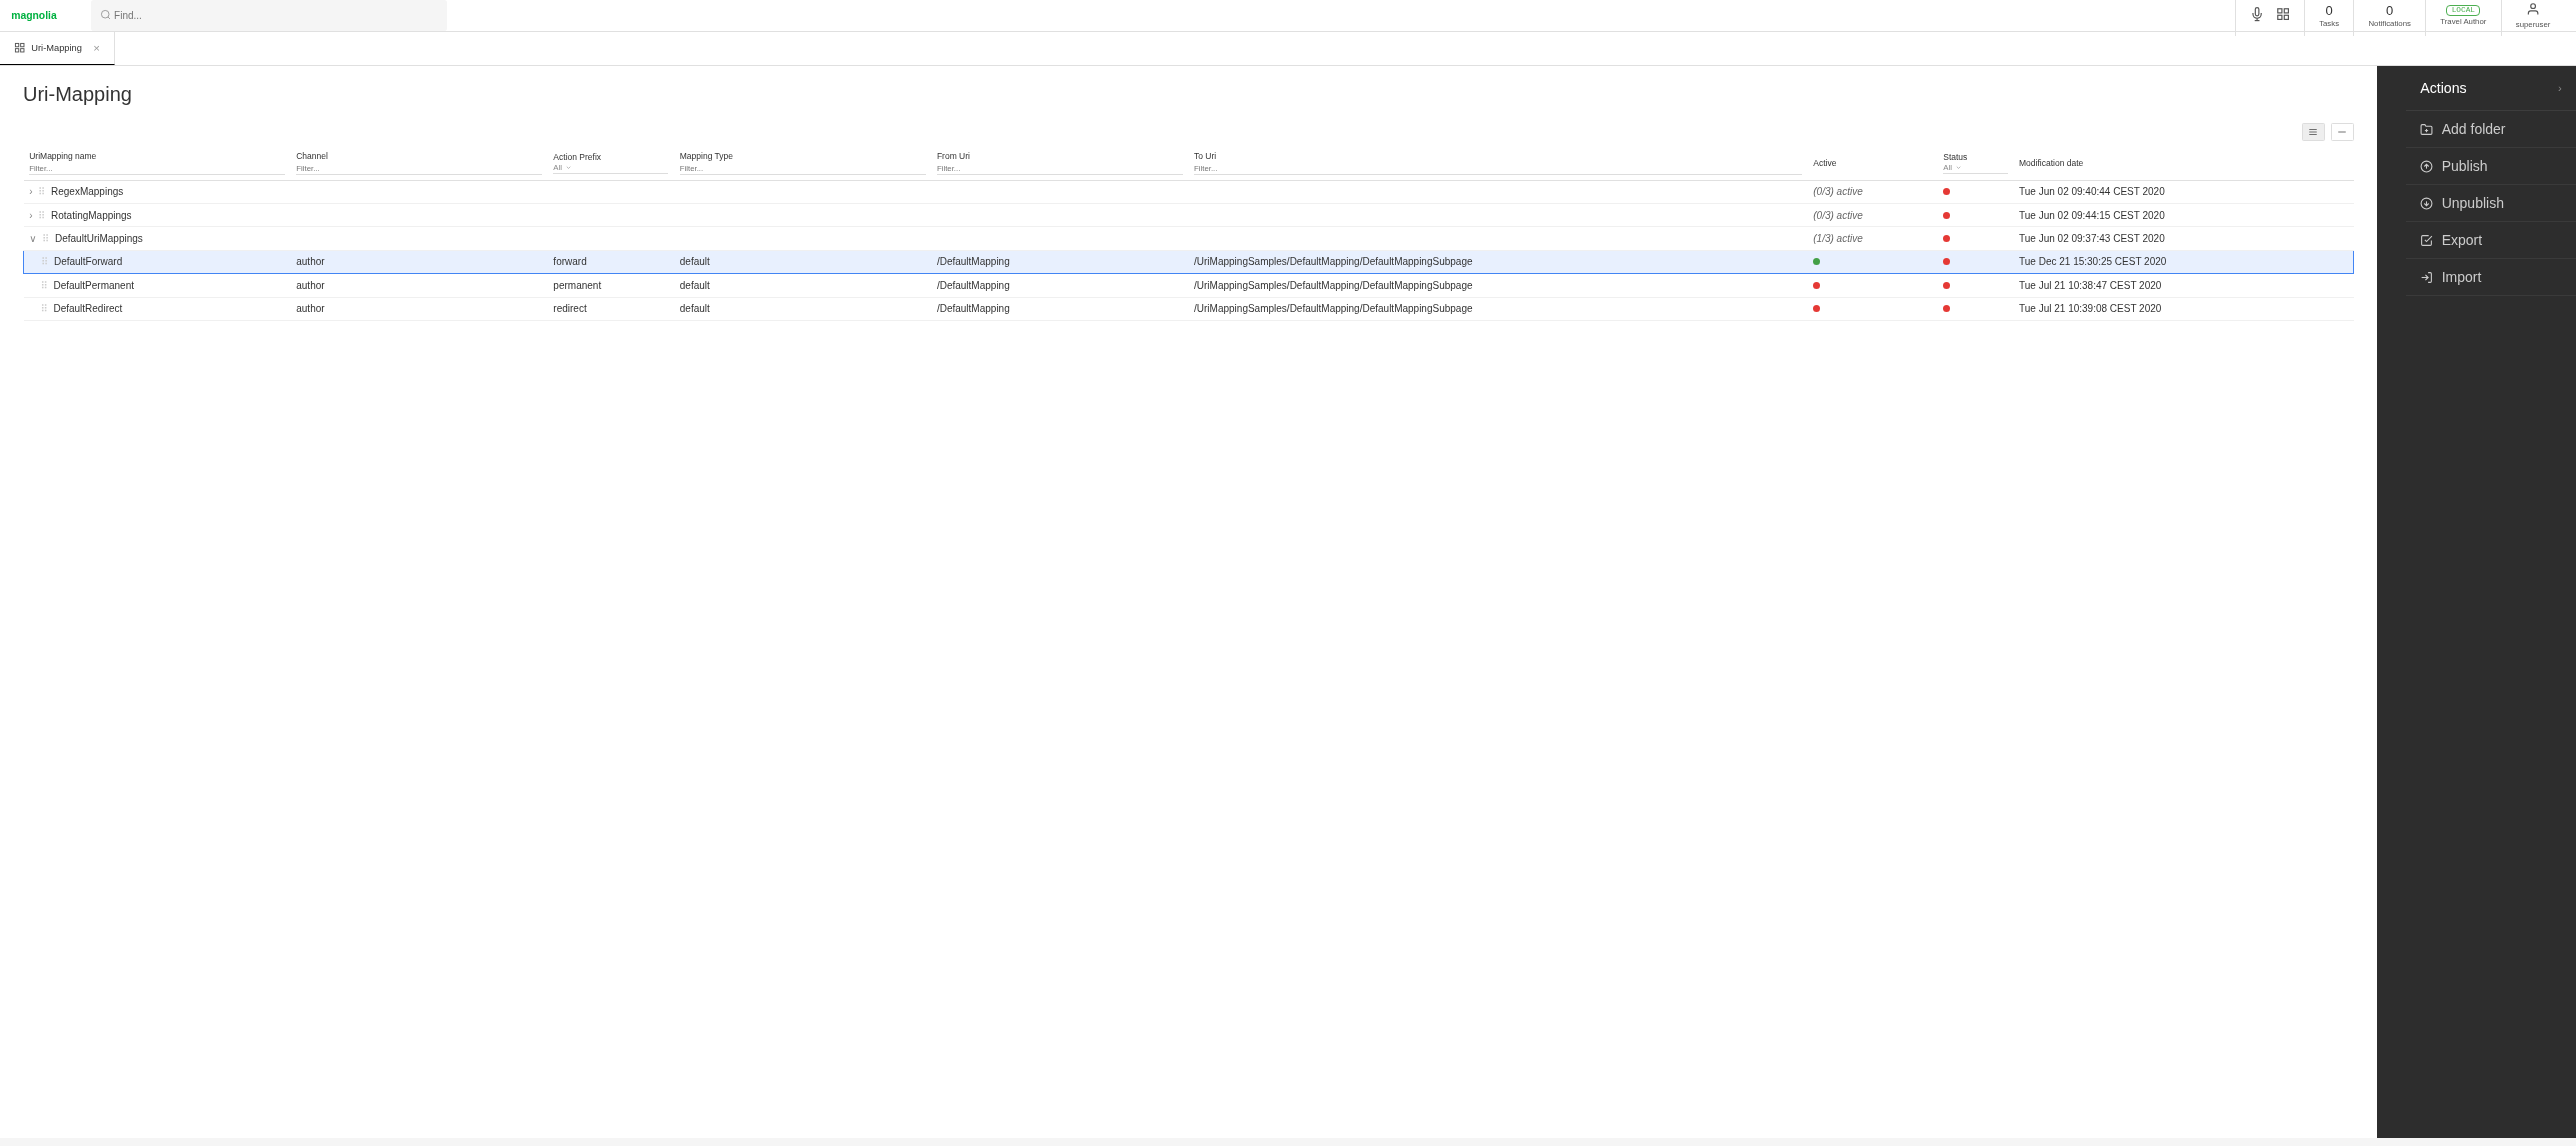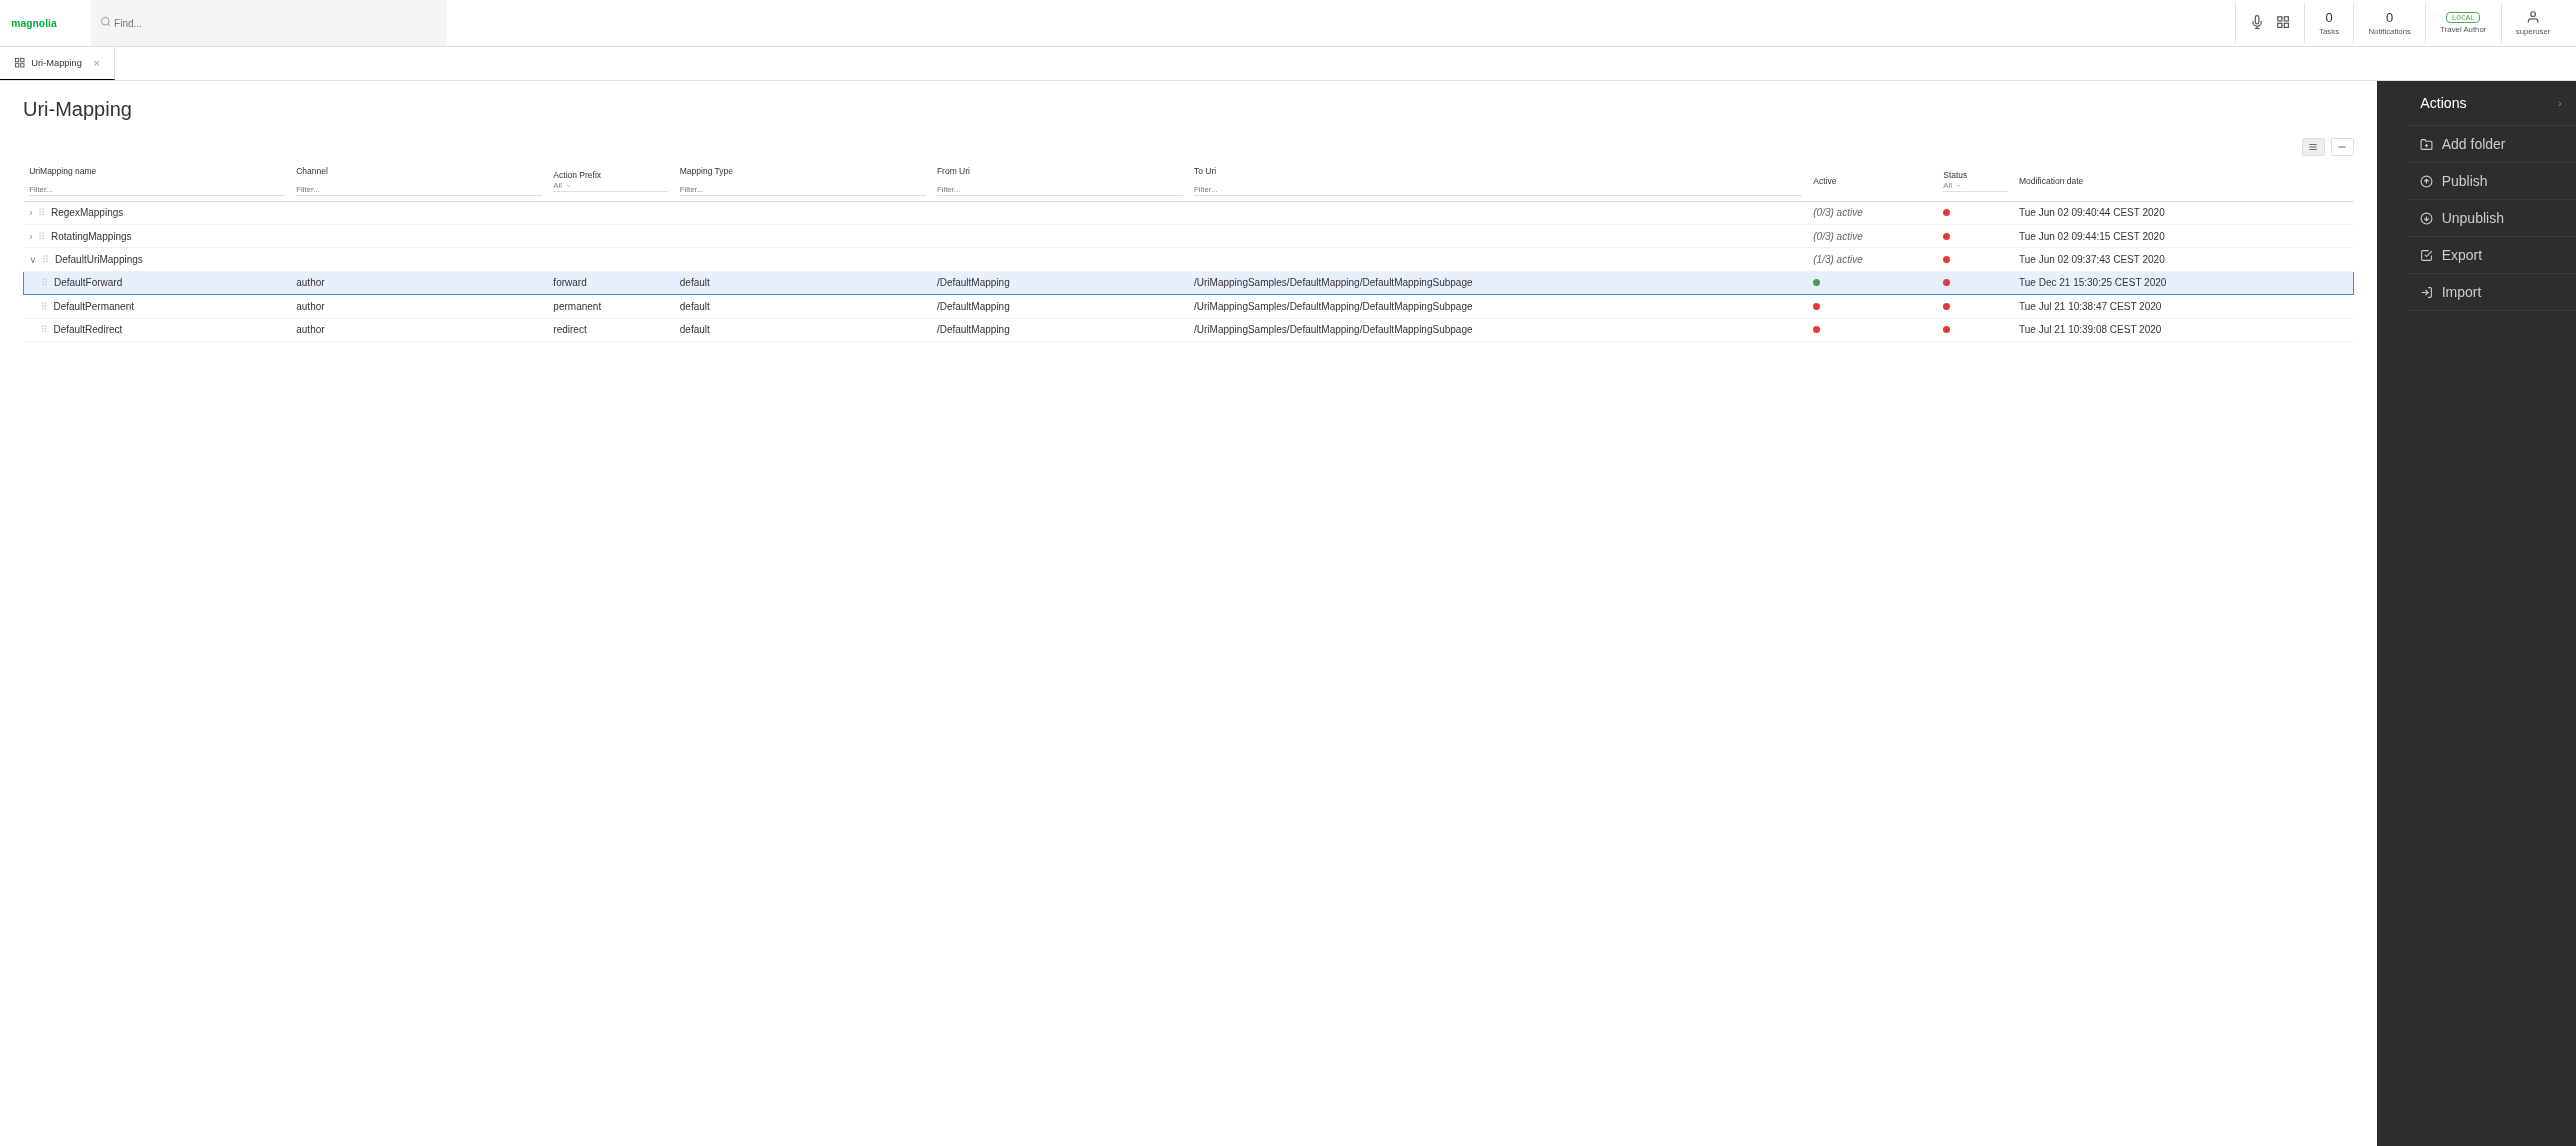"magnolia" .top-nav { height: 47px -> 32px }
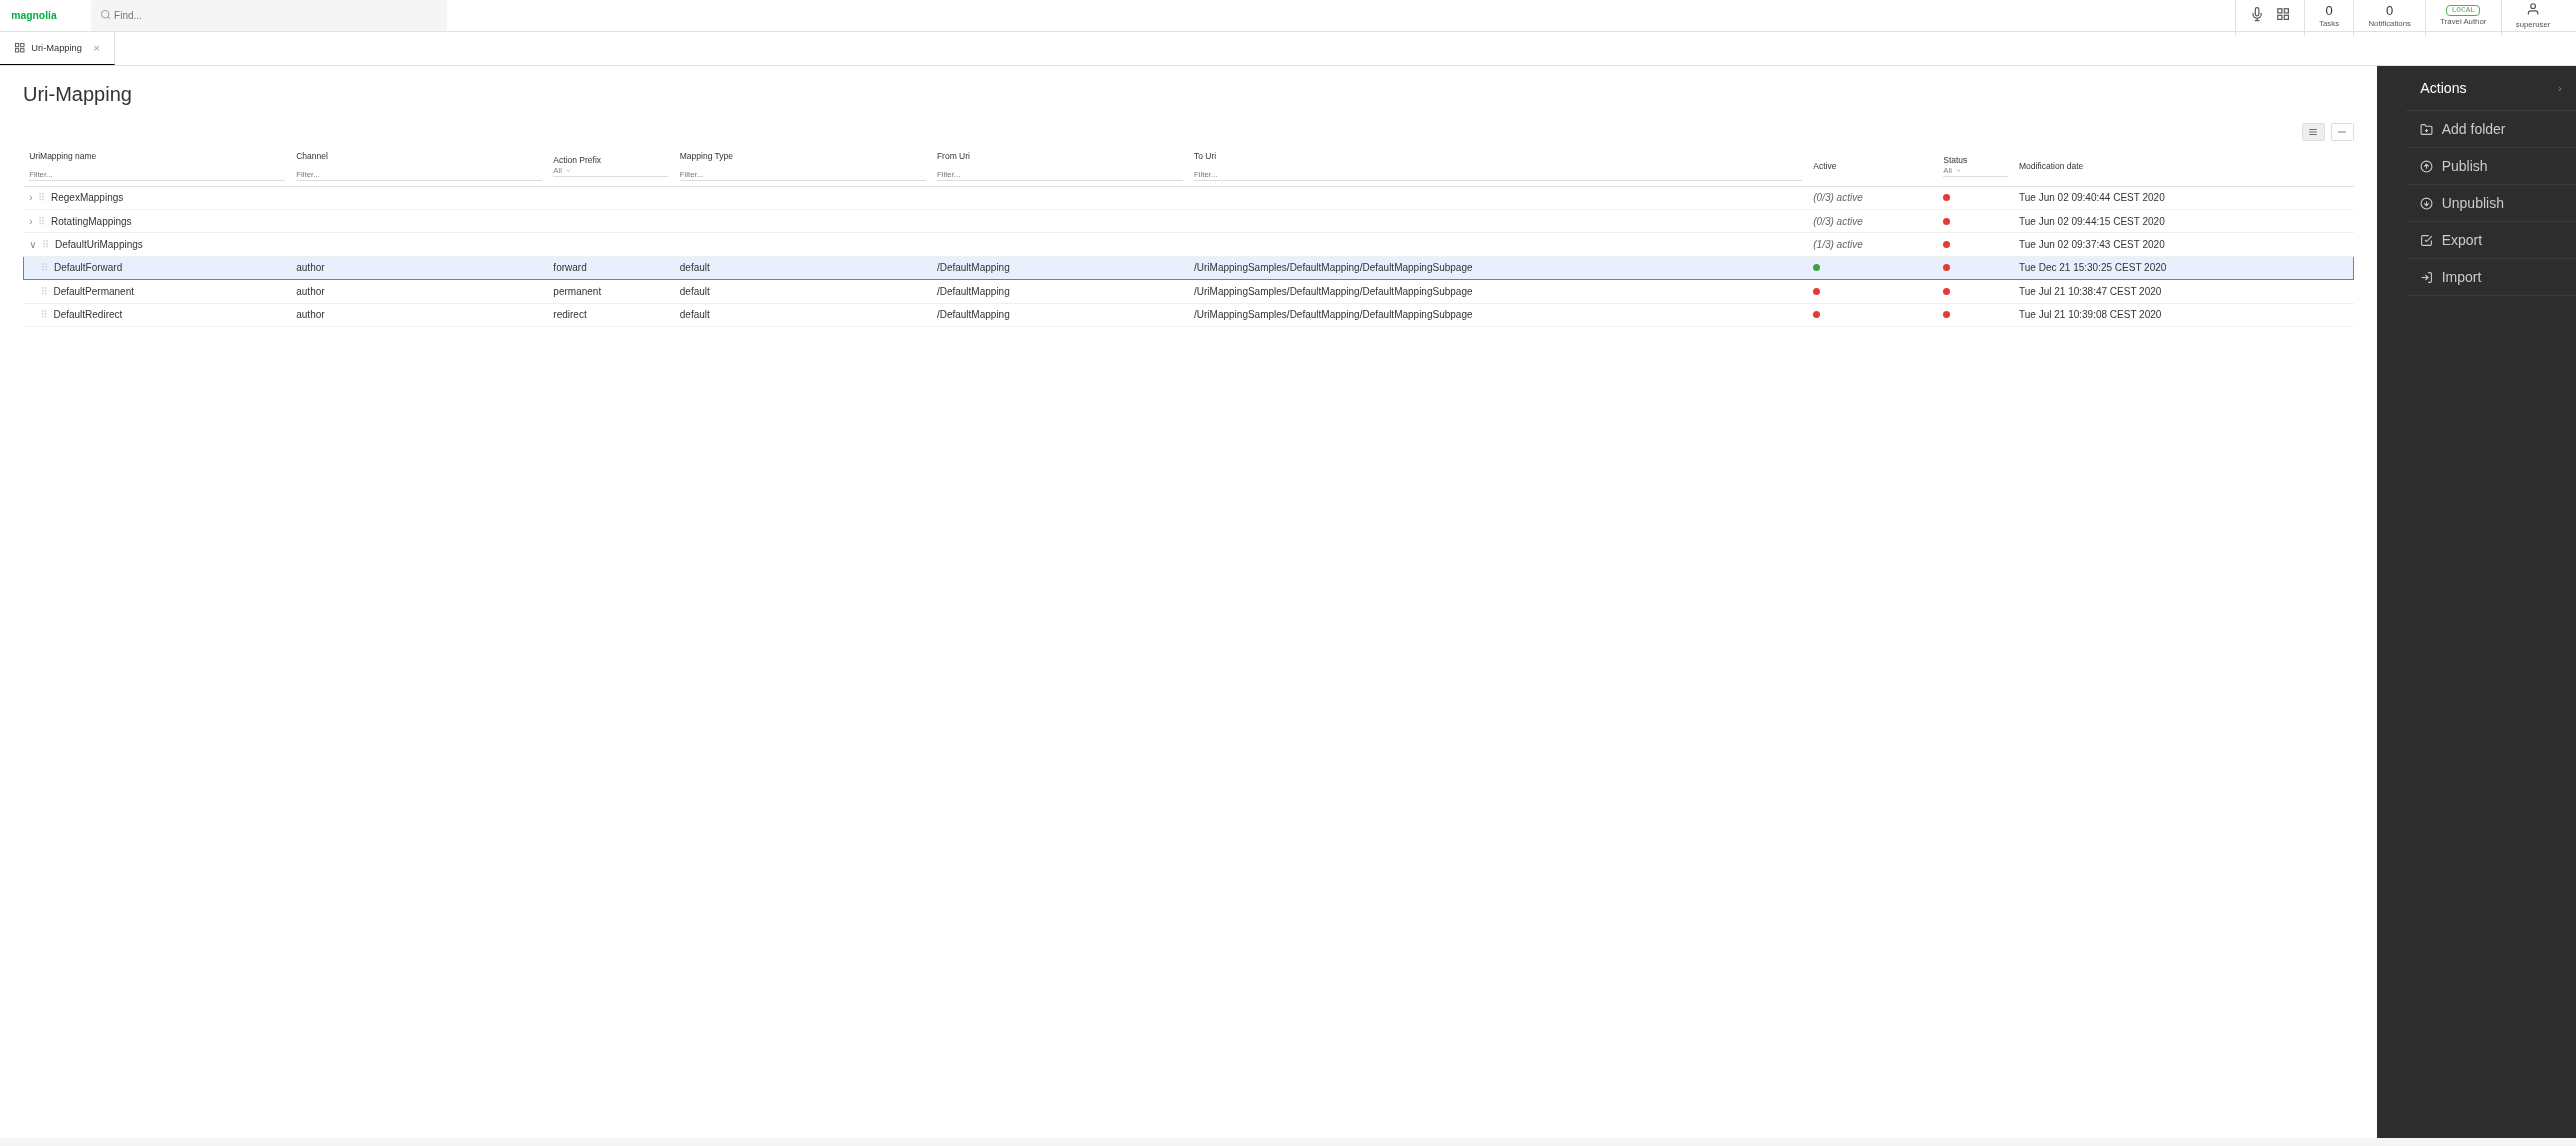"Filter..." th .filter-input { margin-top: 8px -> 2px }
